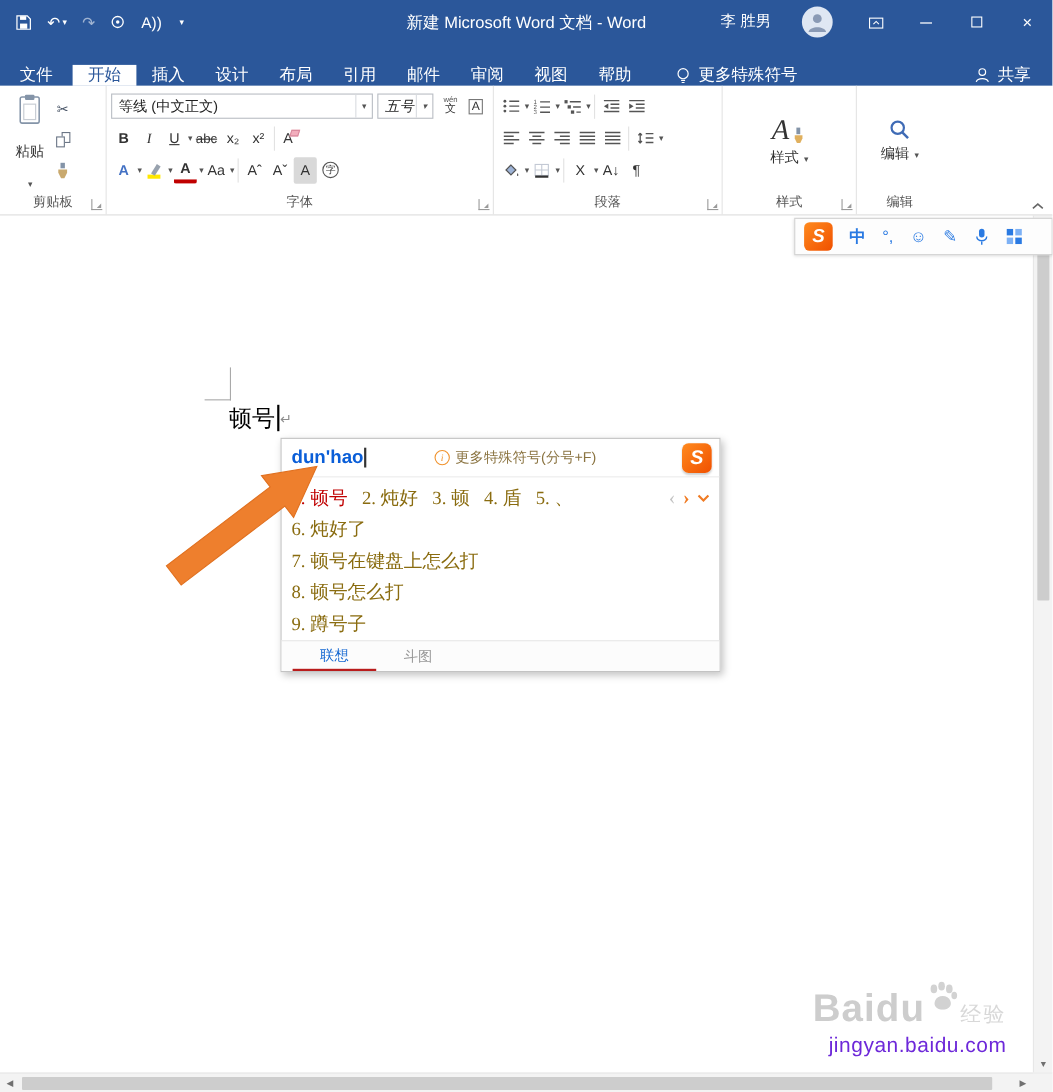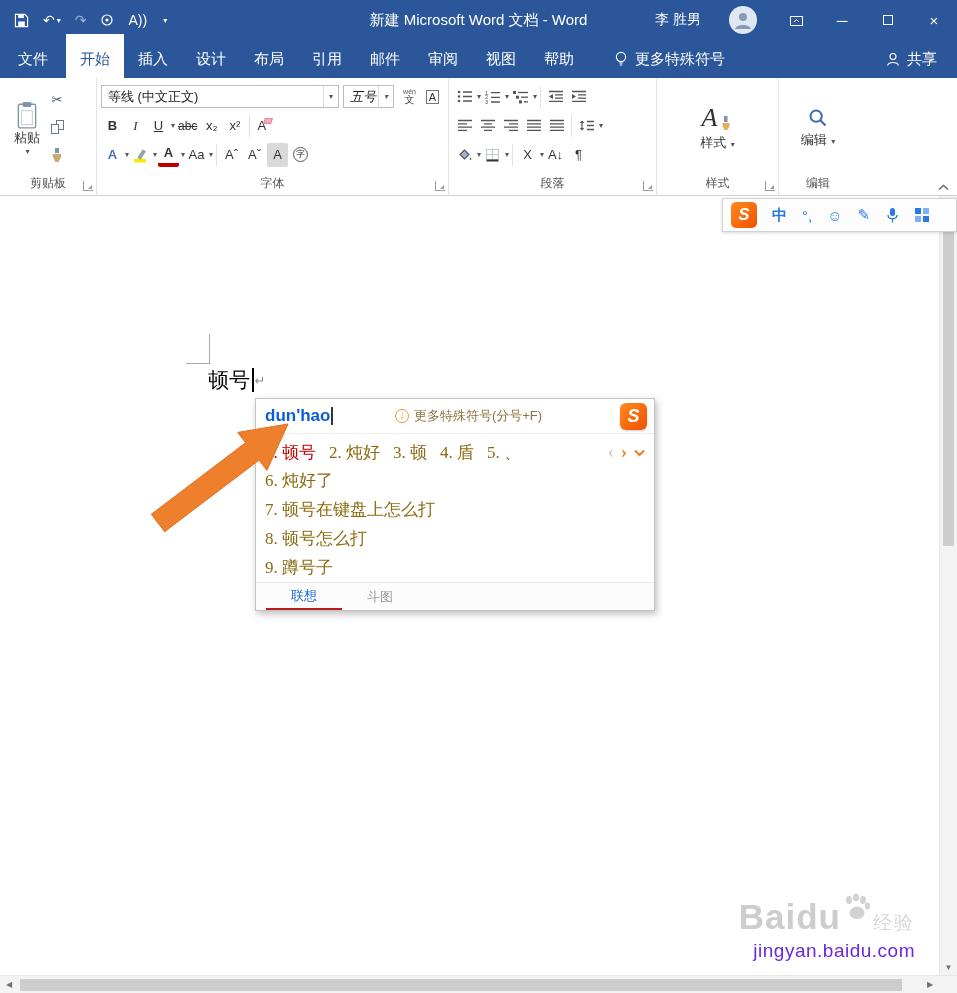"文件" .tabsrow { align-items: center -> flex-end }
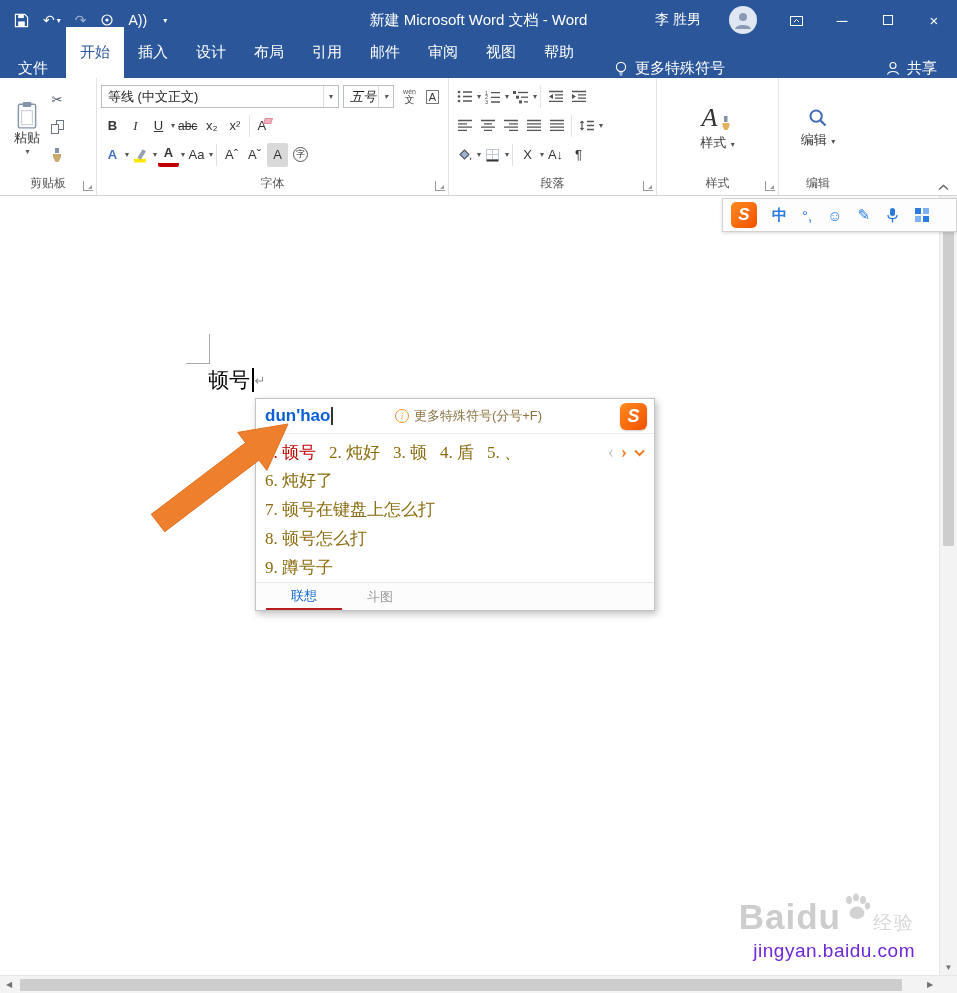"开始" .rtab { padding: 16px 14px -> 0 14px }
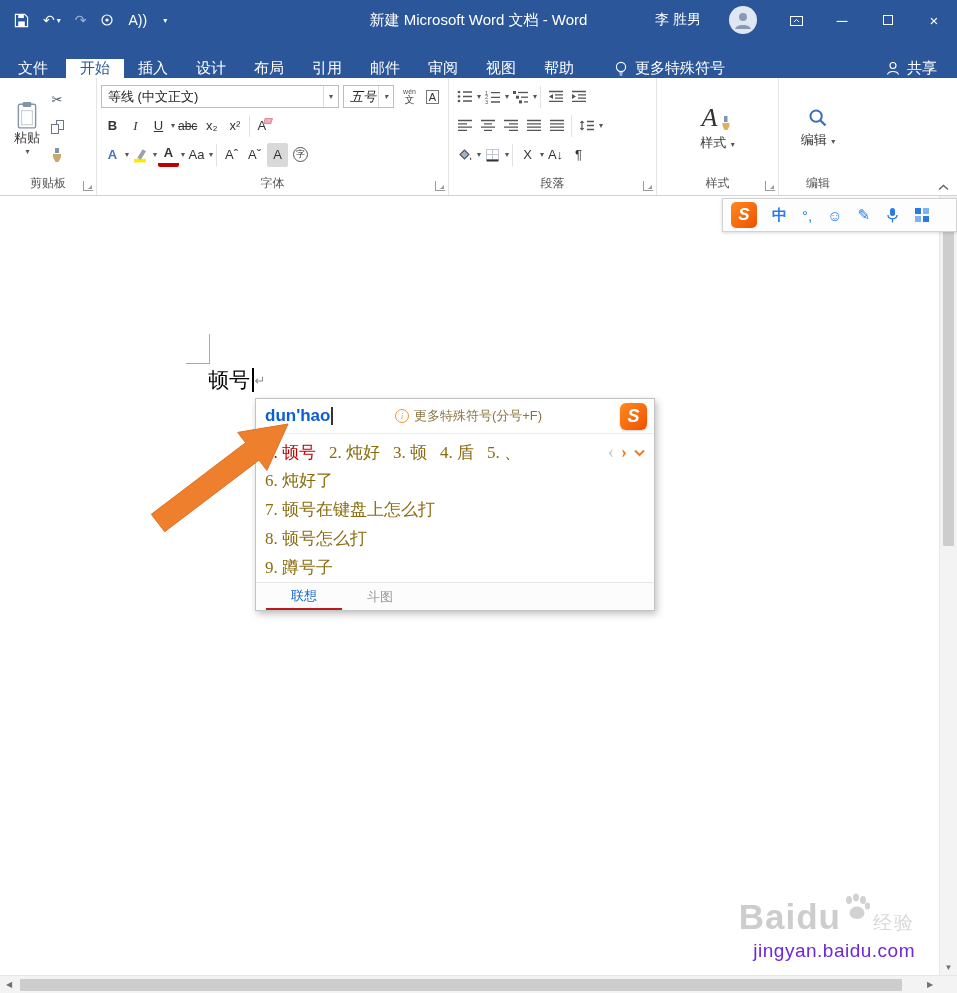"粘贴" .paste-big { gap: 0 -> 16px }
